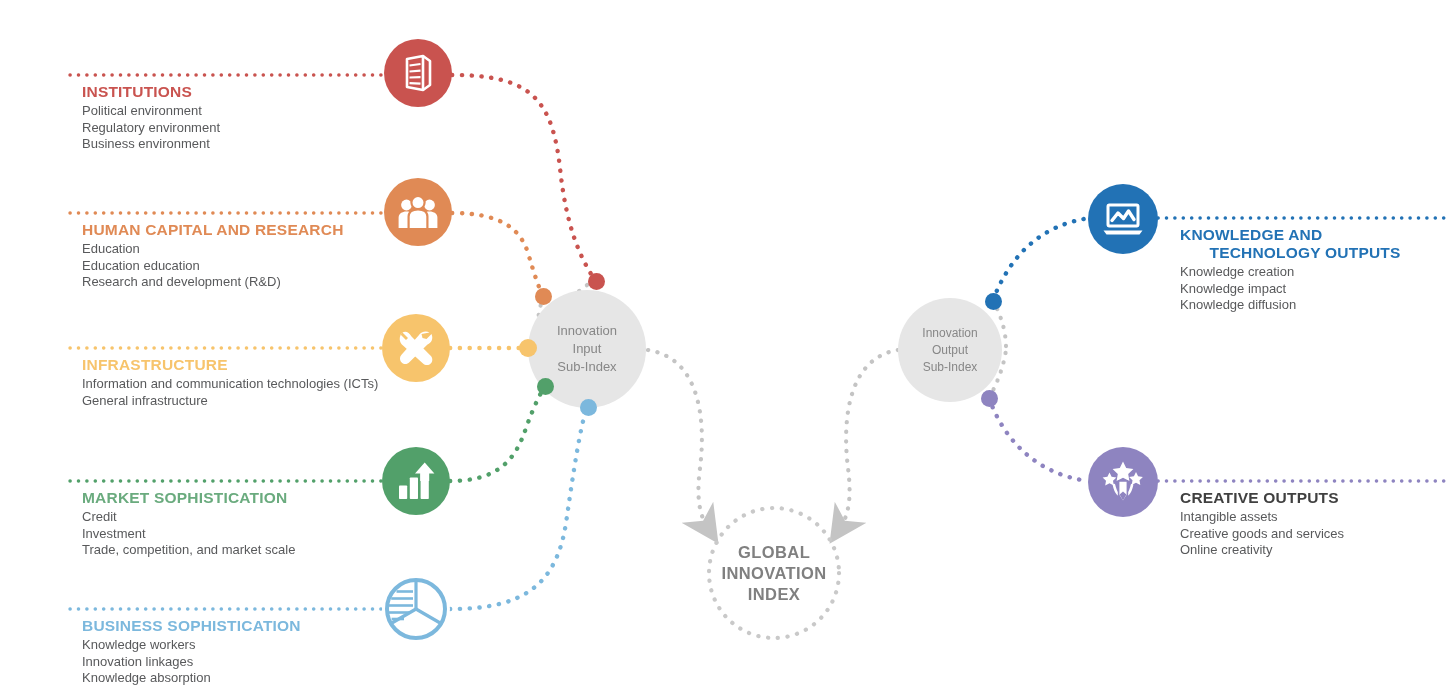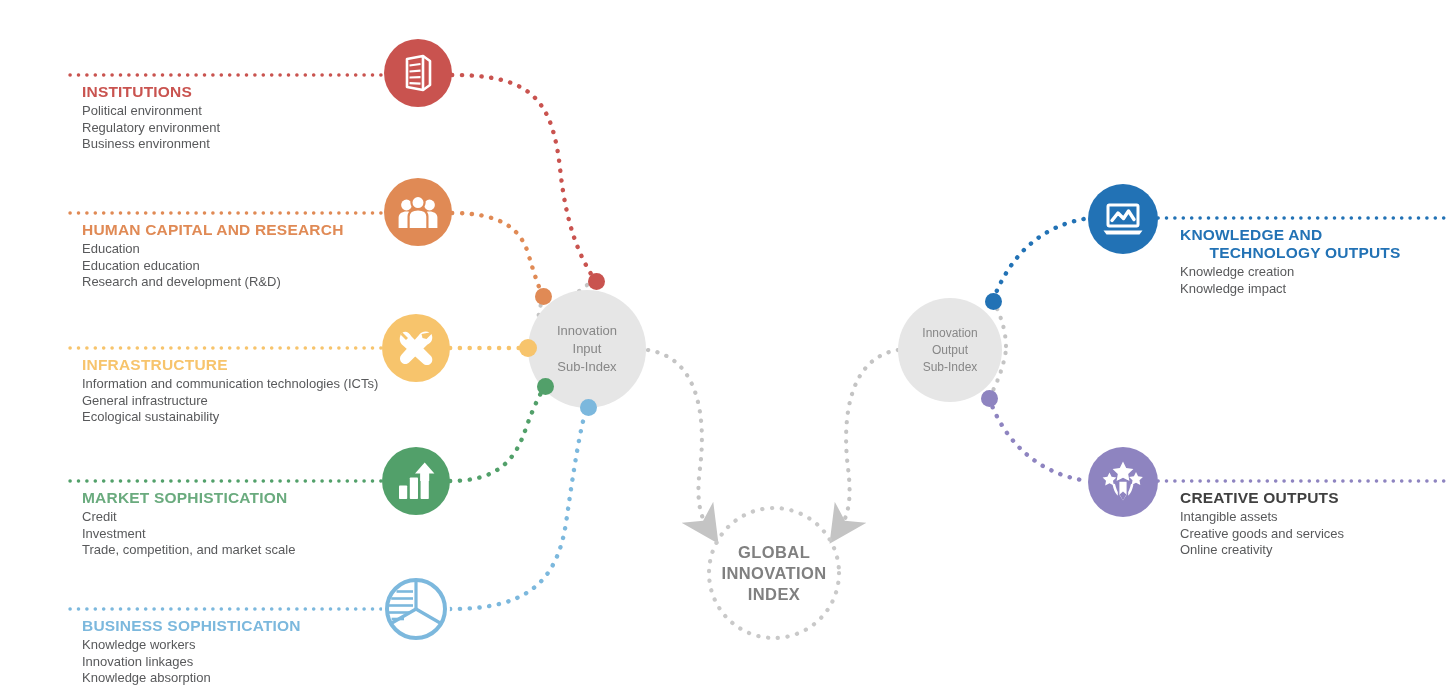"Knowledge diffusion" div.psub { html: none -> <div>Knowledge diffusion</div> }
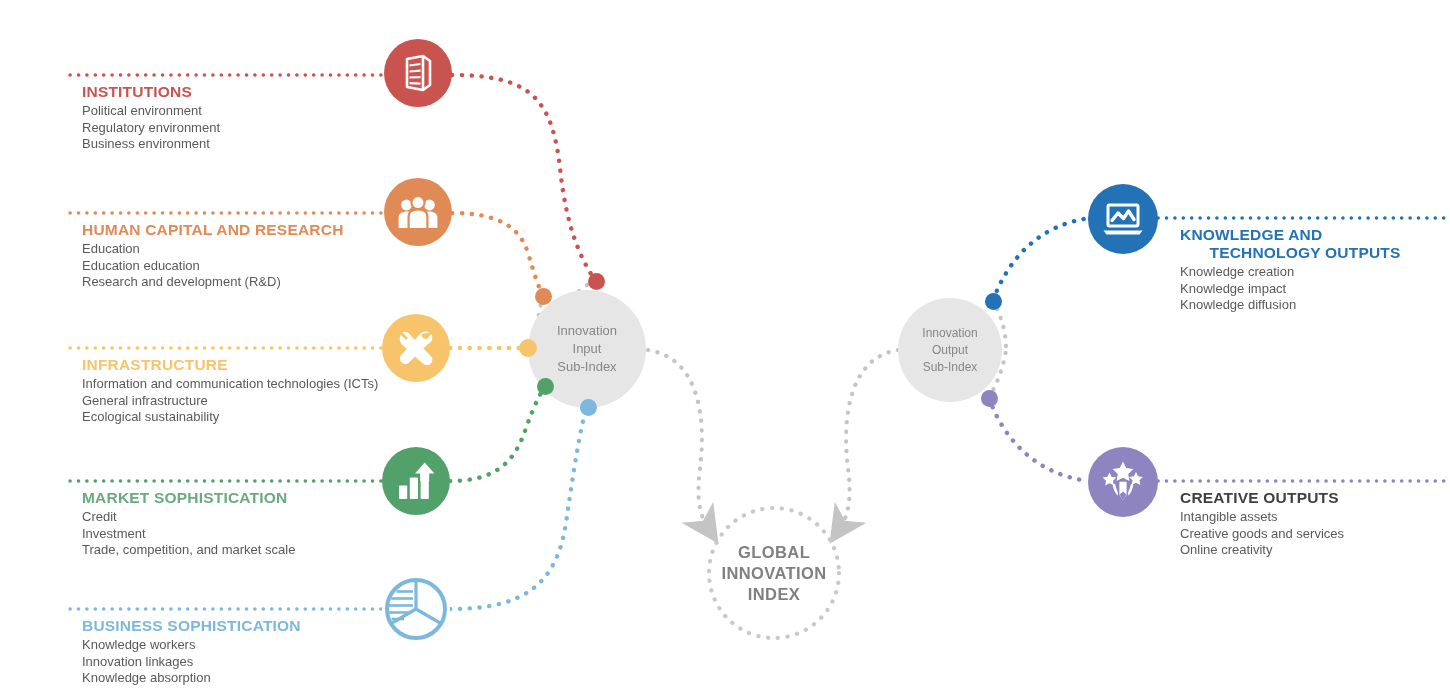"Ecological sustainability" div.psub { html: <div>Ecological sustainability</div> -> none }
